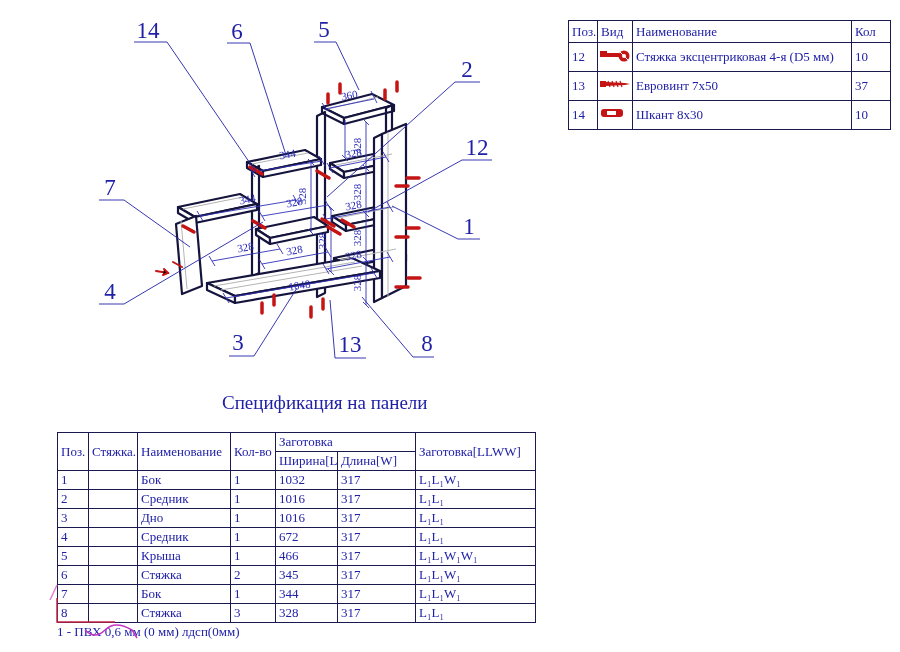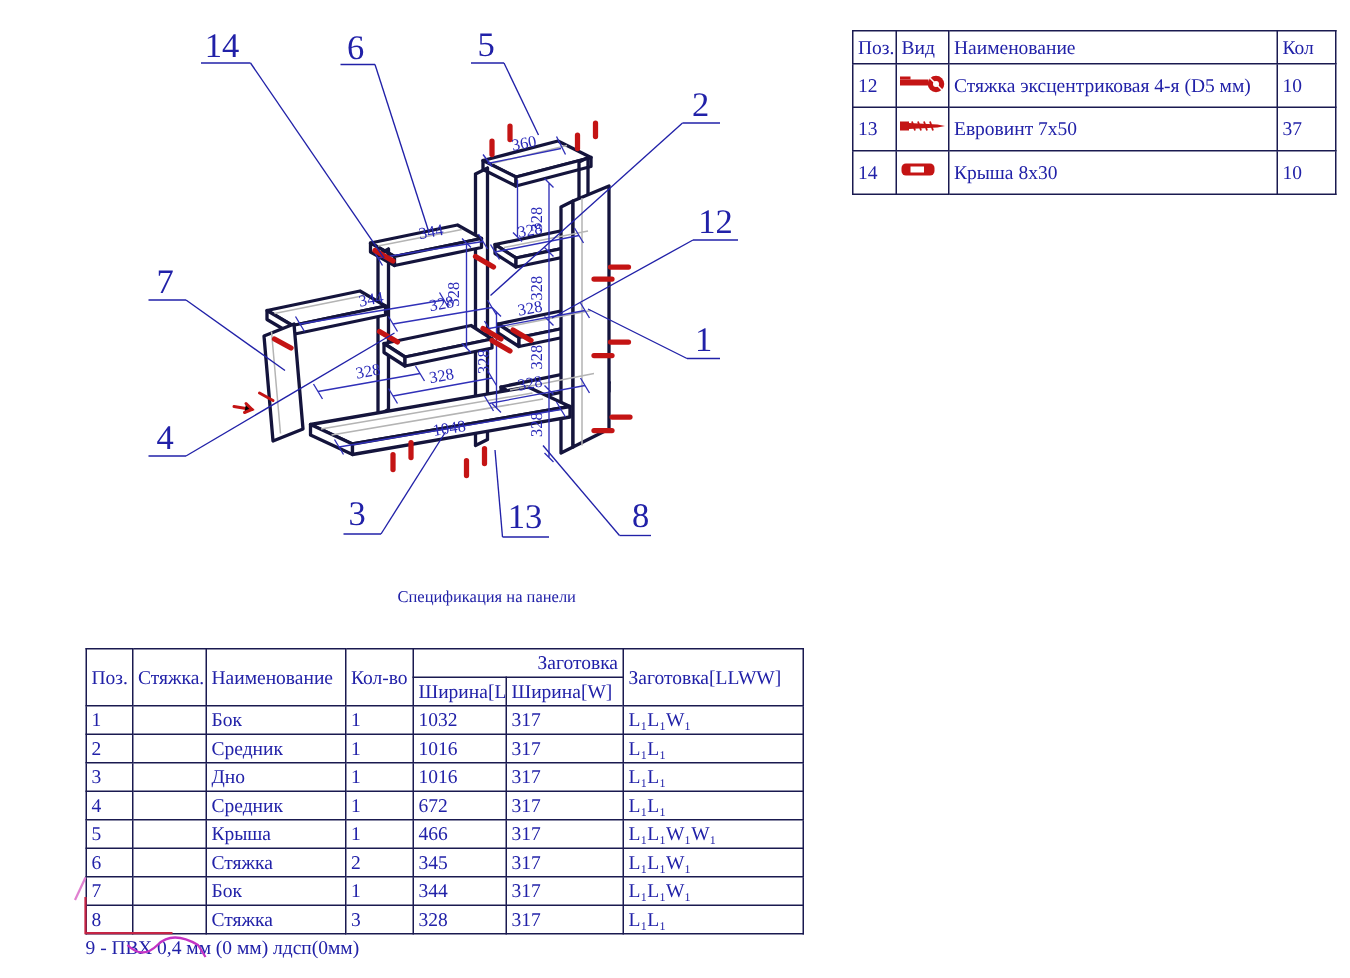"Крыша 8x30" td { text: Крыша -> Шкант }
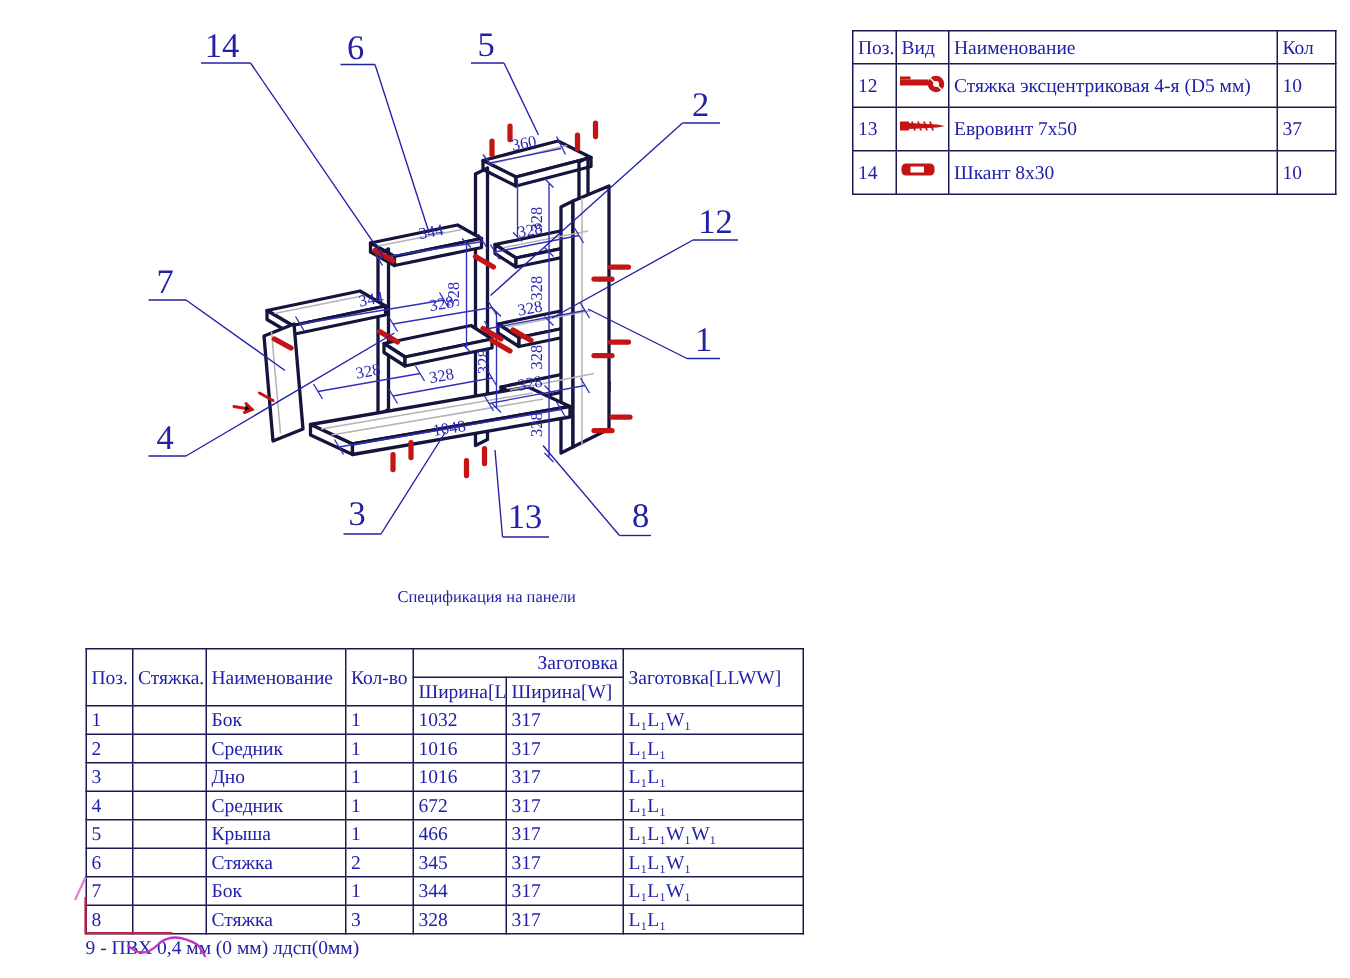"Спецификация на панели" #spec-title { font-size: 11px -> 19px; margin-left: 43px -> none }
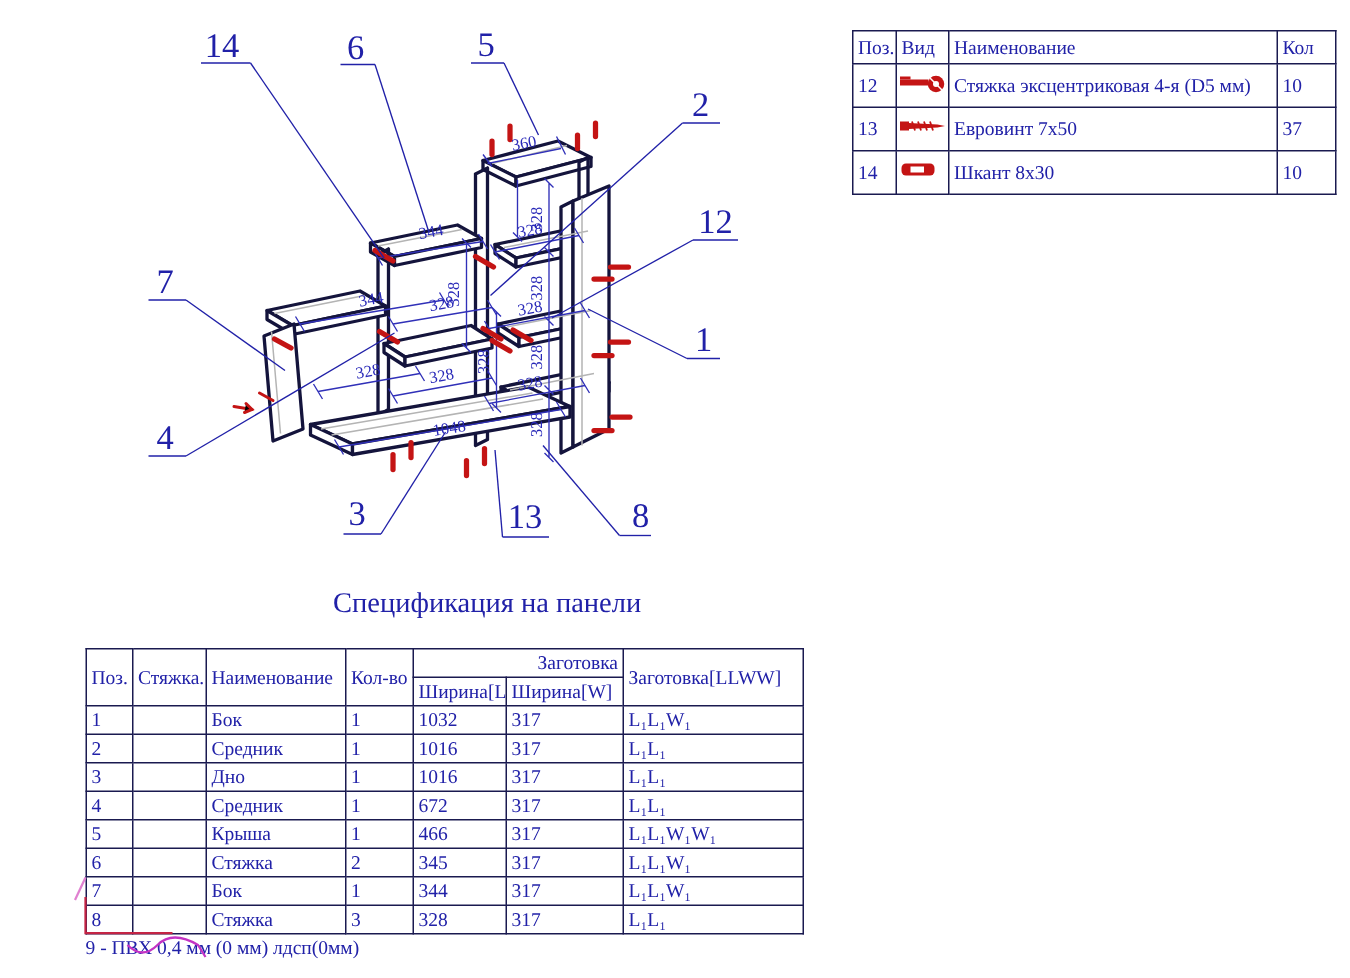"Заготовка" #spec-table .c { text-align: right -> left }
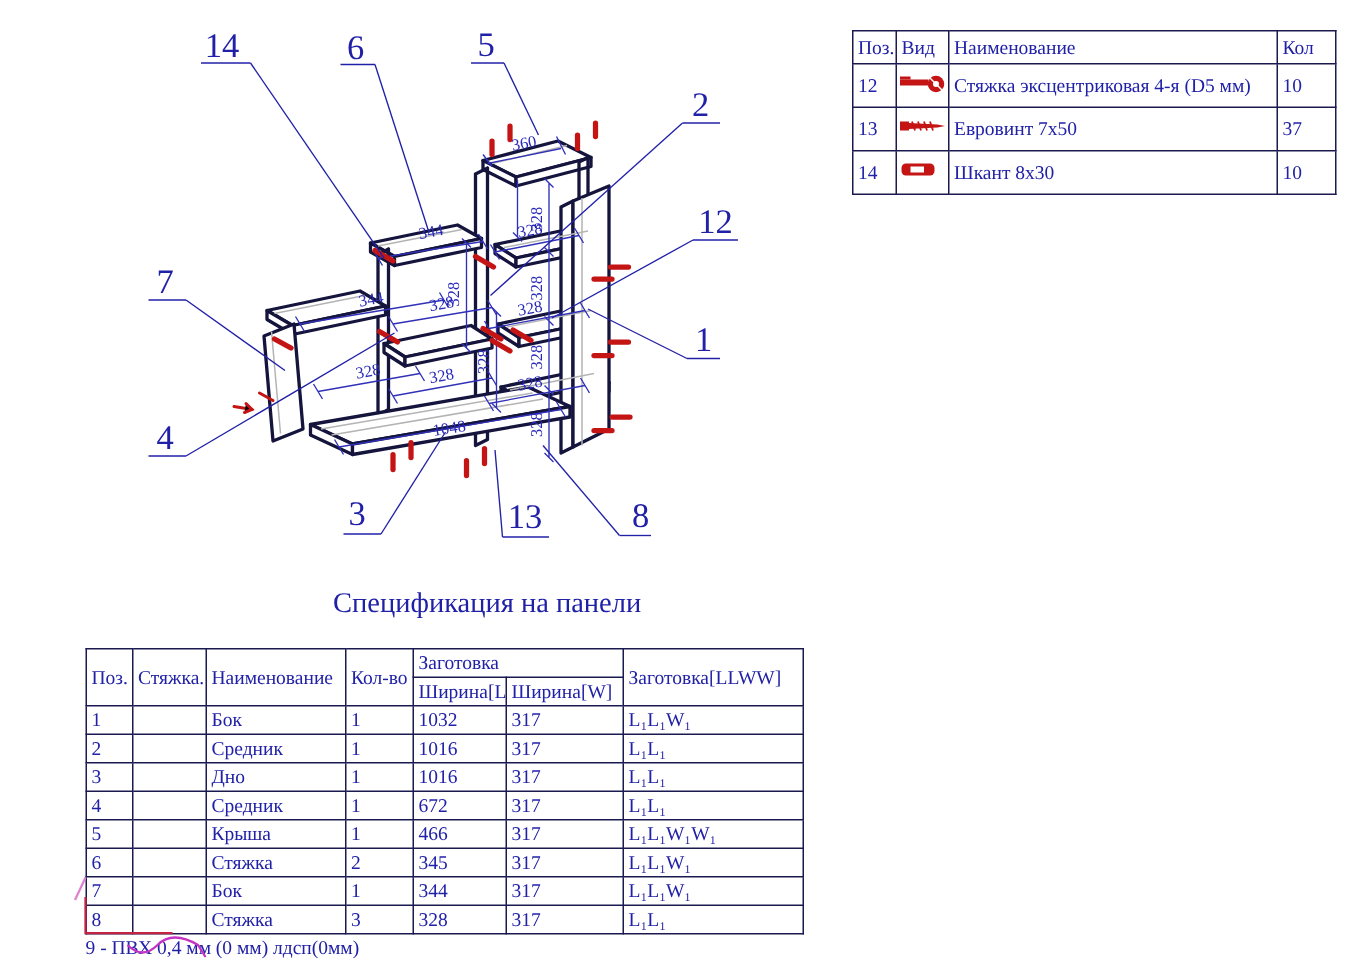"Ширина[W]" td { text: Ширина -> Длина }
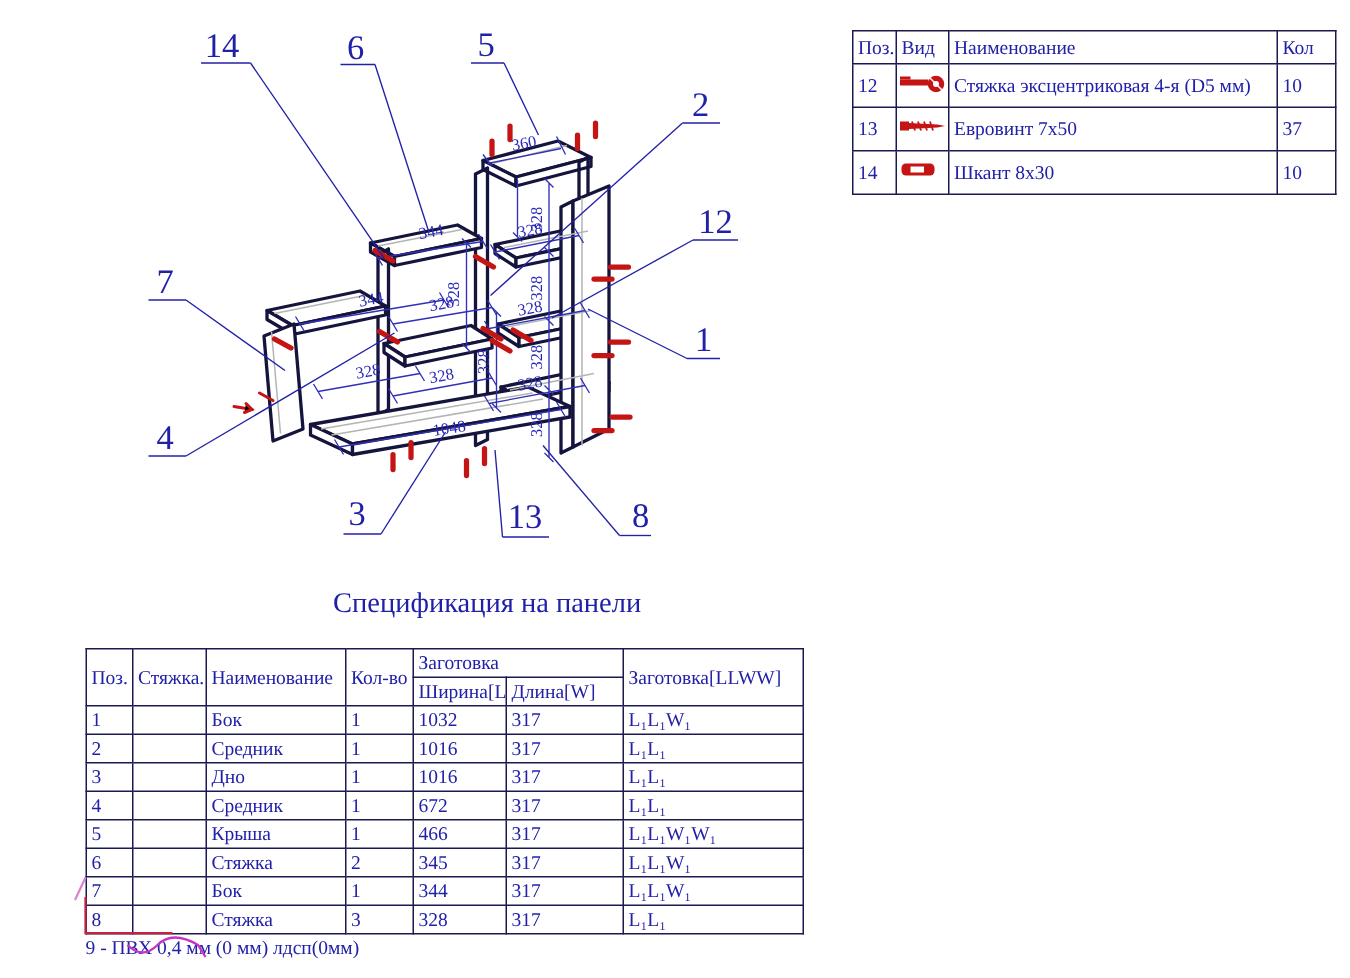"9 - ПВХ 0,4 мм" div { text: 9 - ПВХ 0,4 -> 1 - ПВХ 0,6 }
